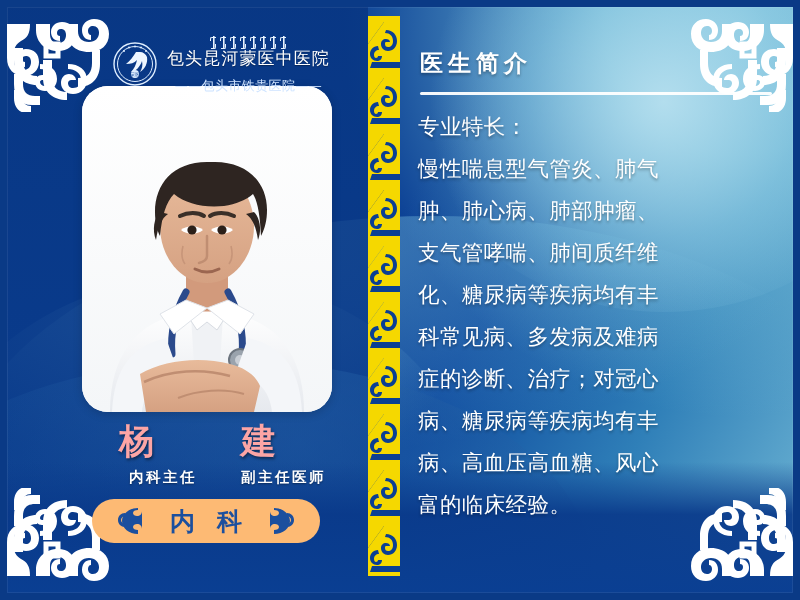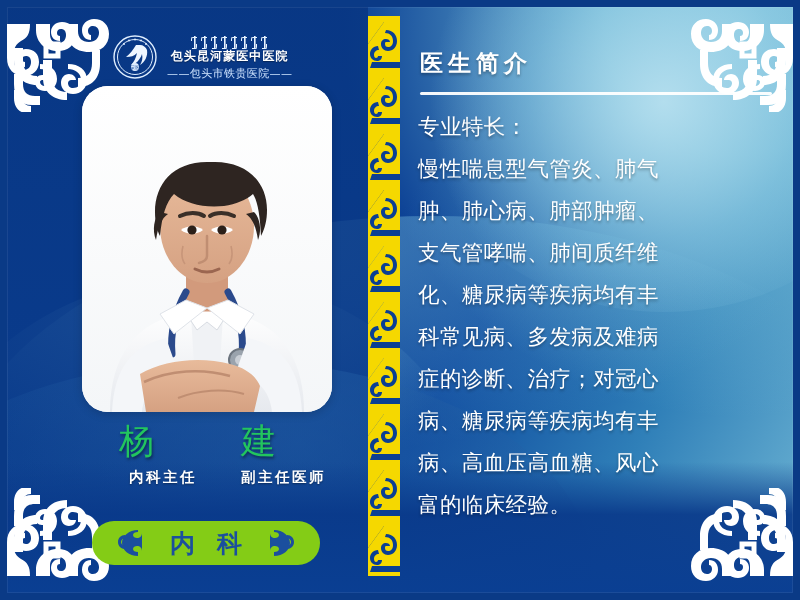"包头昆河蒙医中医院" .hosp-name { font-size: 12px -> 17px; font-weight: bold -> normal }
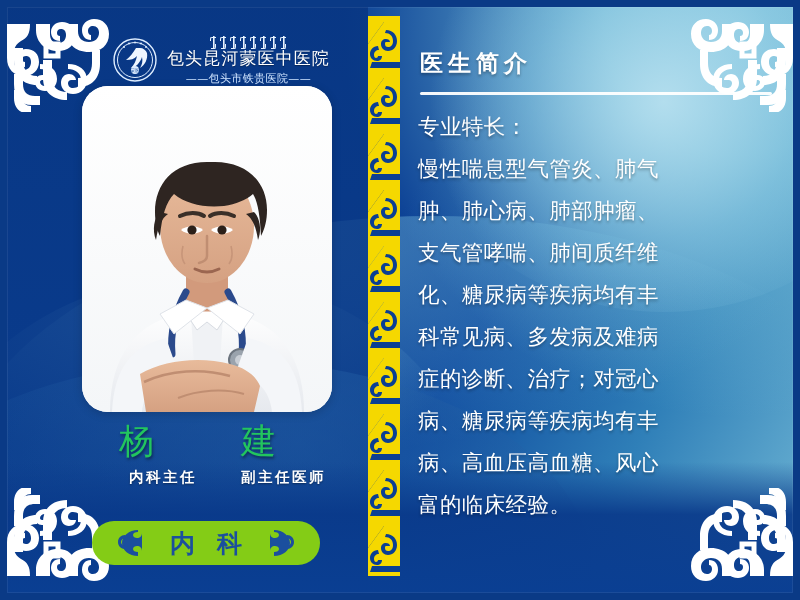"——包头市铁贵医院——" .hosp-sub { font-size: 11px -> 13px; margin-top: 2px -> 8px }
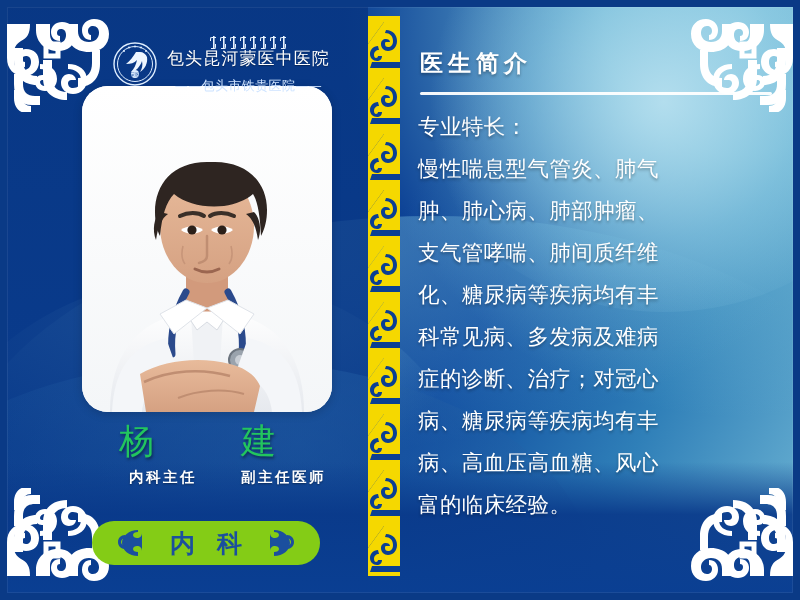"杨 建" .doc-name { color: #22c55e -> #fca5a5; font-weight: normal -> bold }
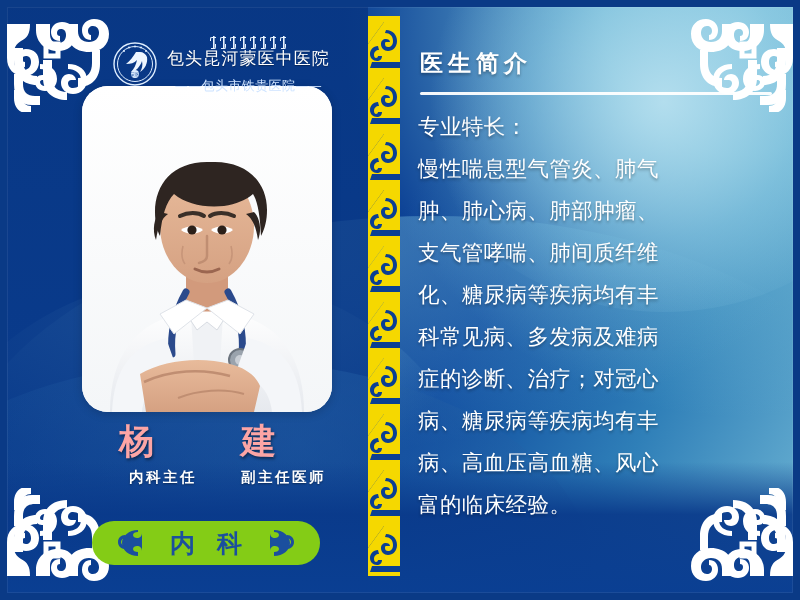"内科" .dept-badge { background: #84cc16 -> #fdba74; top: 521px -> 499px }
